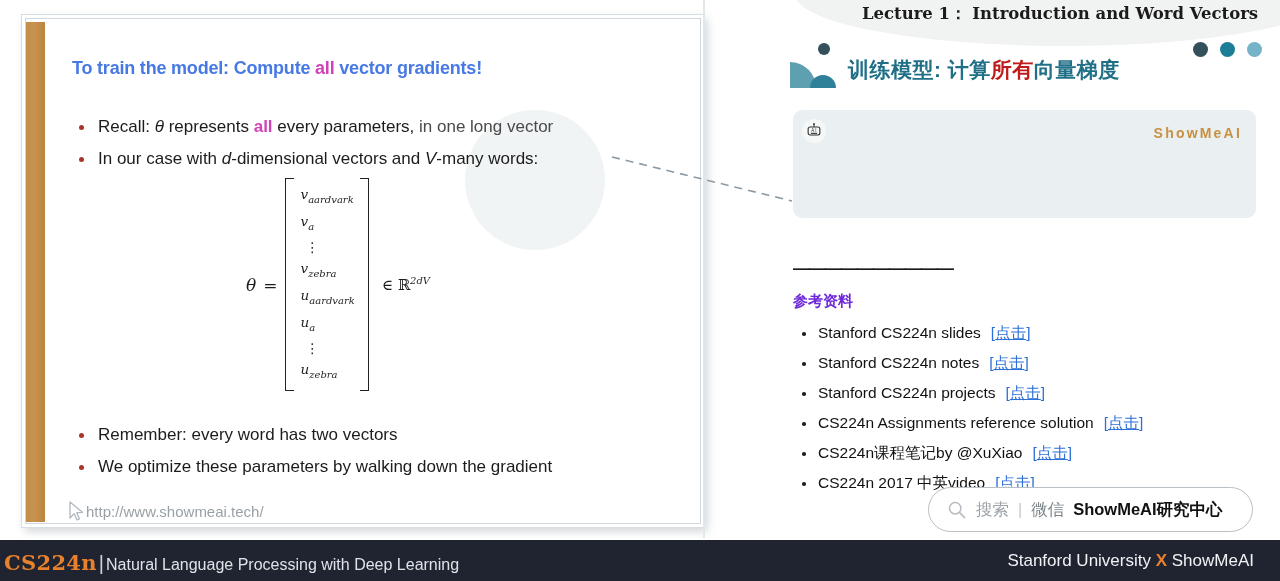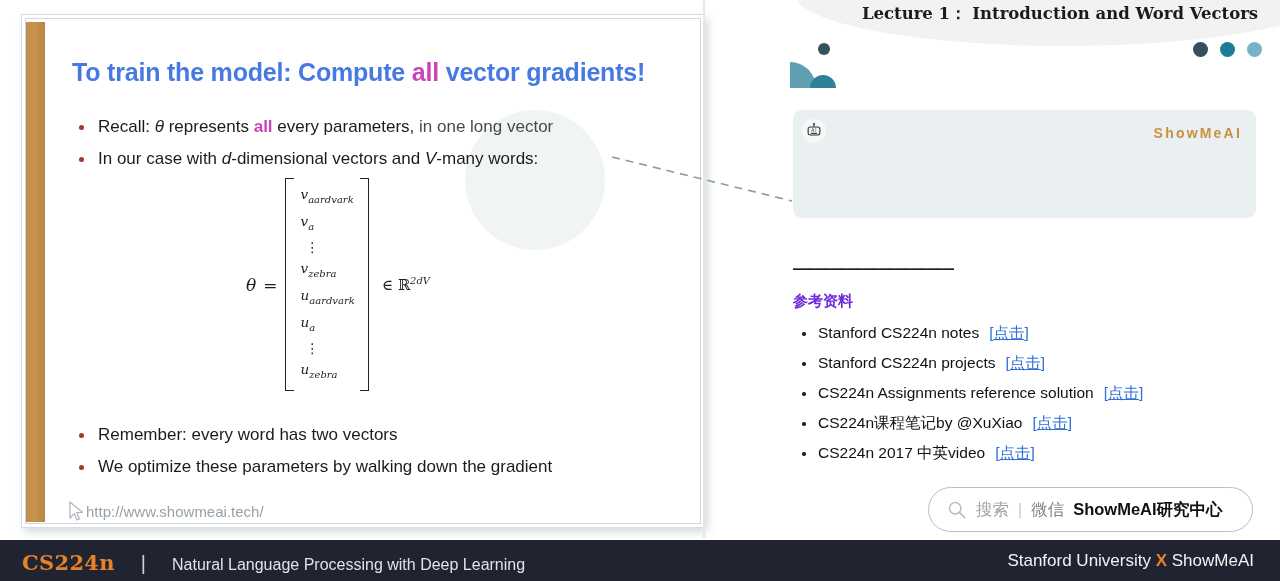"To train the model: Compute" .slide-title { font-size: 25px -> 18px }
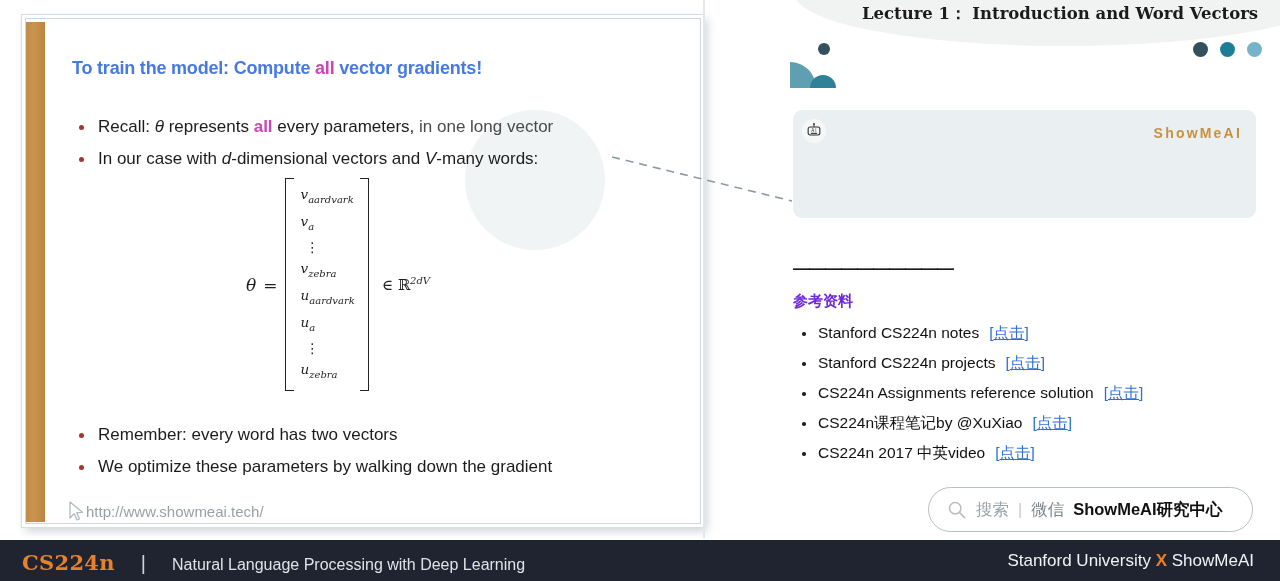"训练模型: 计算所有向量梯度" div.cn-title { html: none -> <div> <span>训练模型: 计算</span><span>所有</span><span>向量梯度</span> </div> }
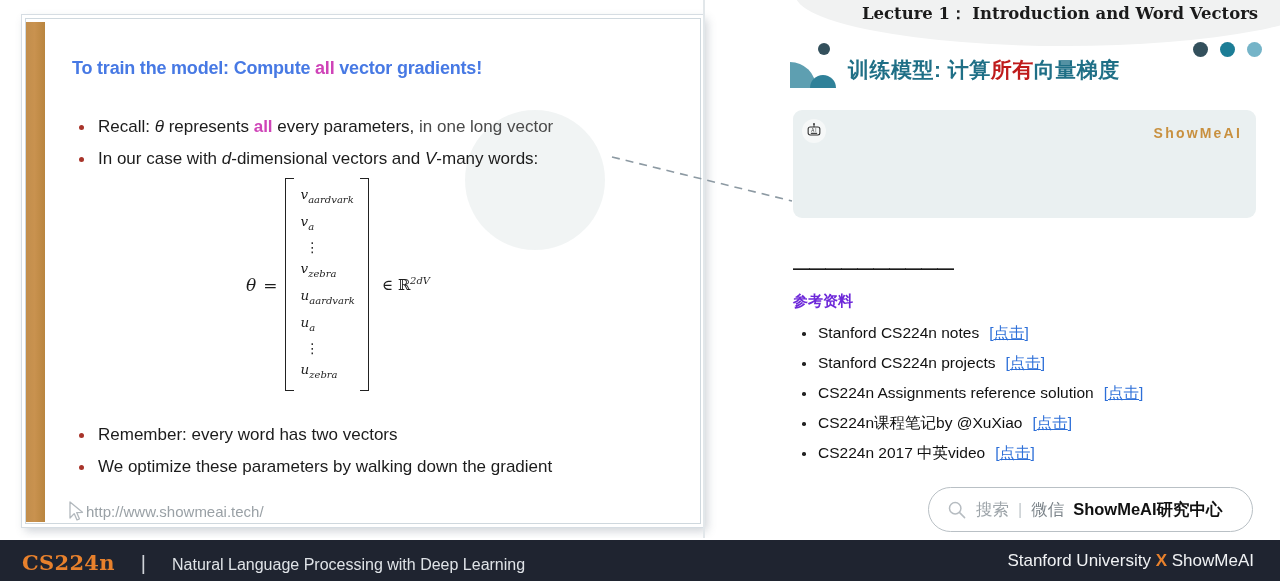"Stanford CS224n slides [点击]" div.ref-li { html: none -> <div><span>Stanford CS224n slides</span><span>[<u>点击</u>]</span></div> }
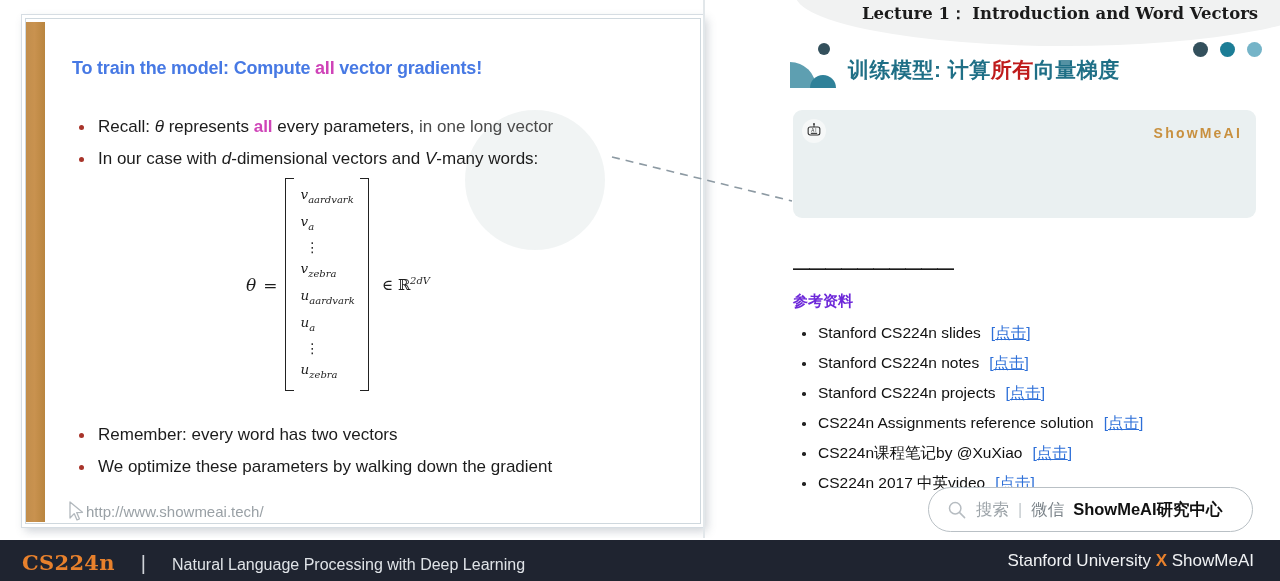"CS224n" .f-left { gap: 26px -> 2px; left: 22px -> 4px }
